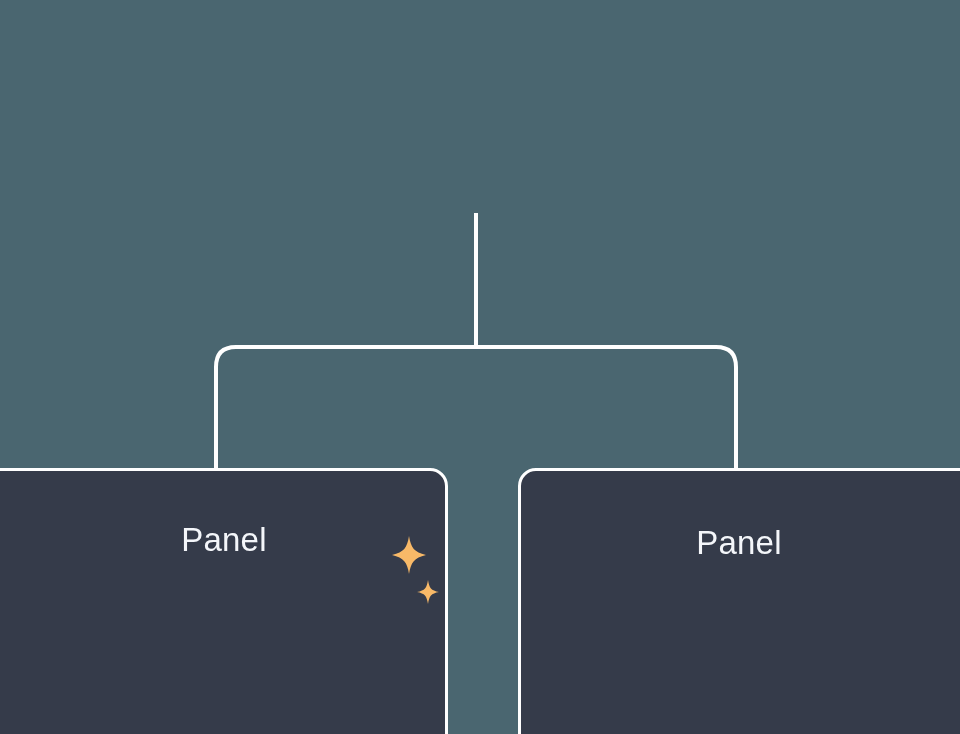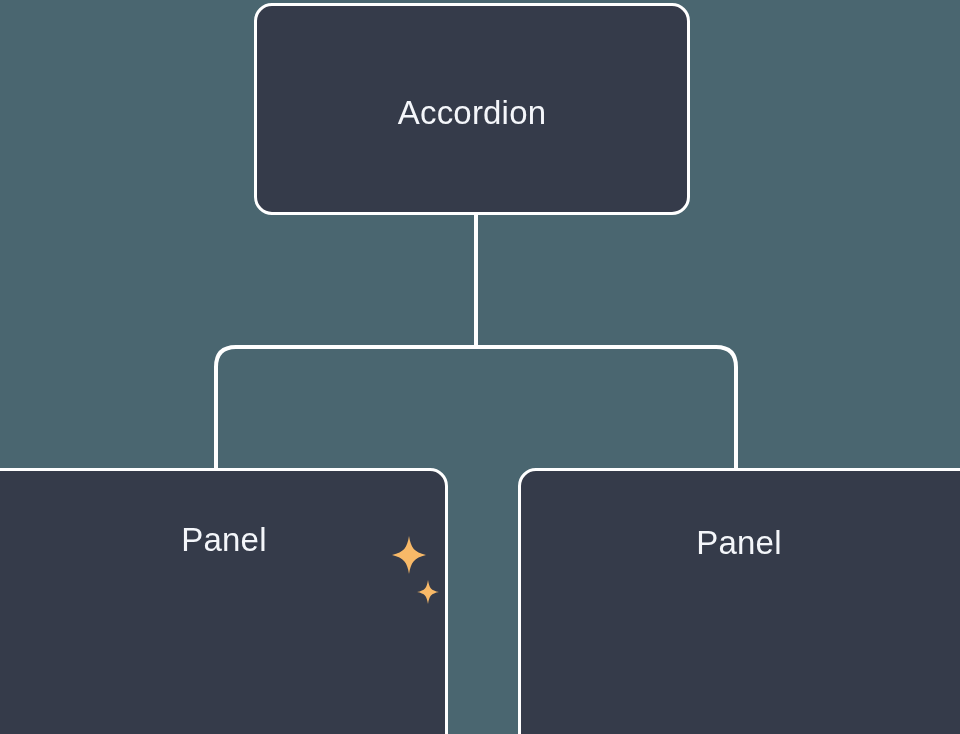"Accordion" div.node { html: <div> <div>Accordion</div> </div> -> none }
